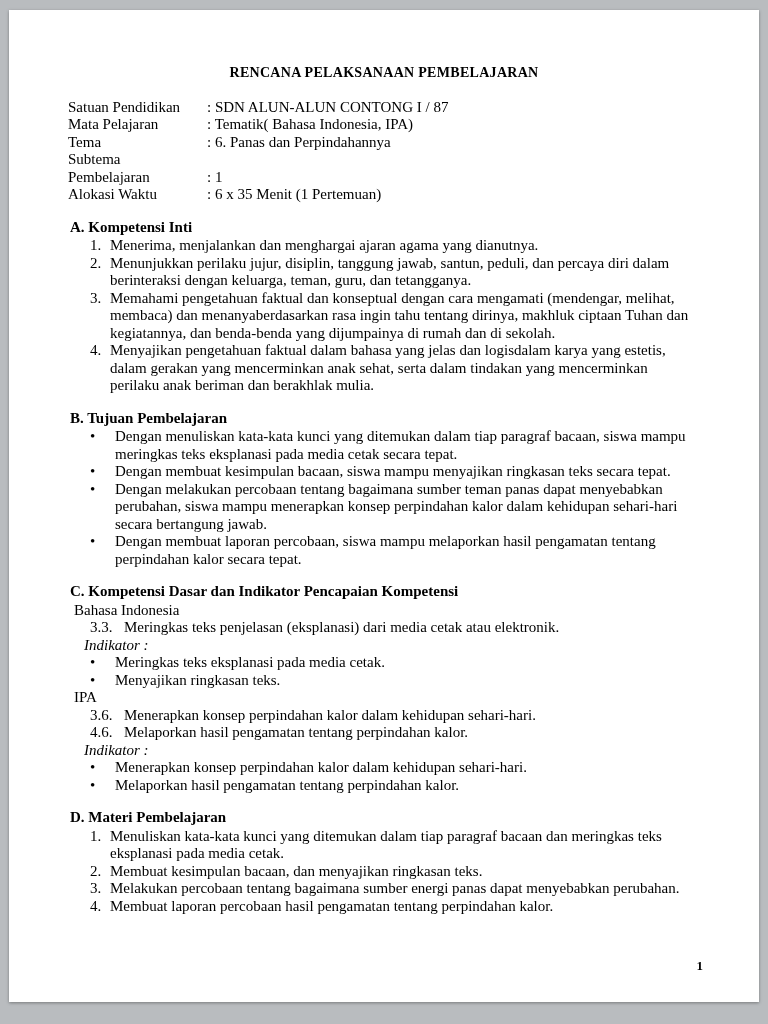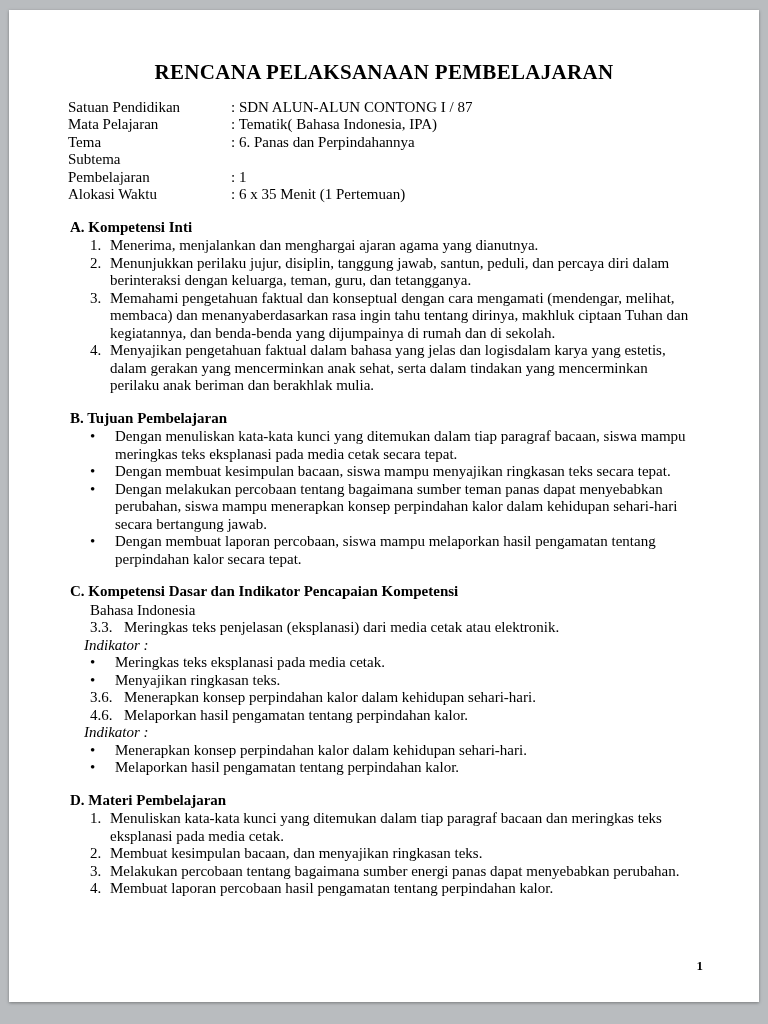"RENCANA PELAKSANAAN PEMBELAJARAN" .doc-title { font-size: 21px -> 14px }
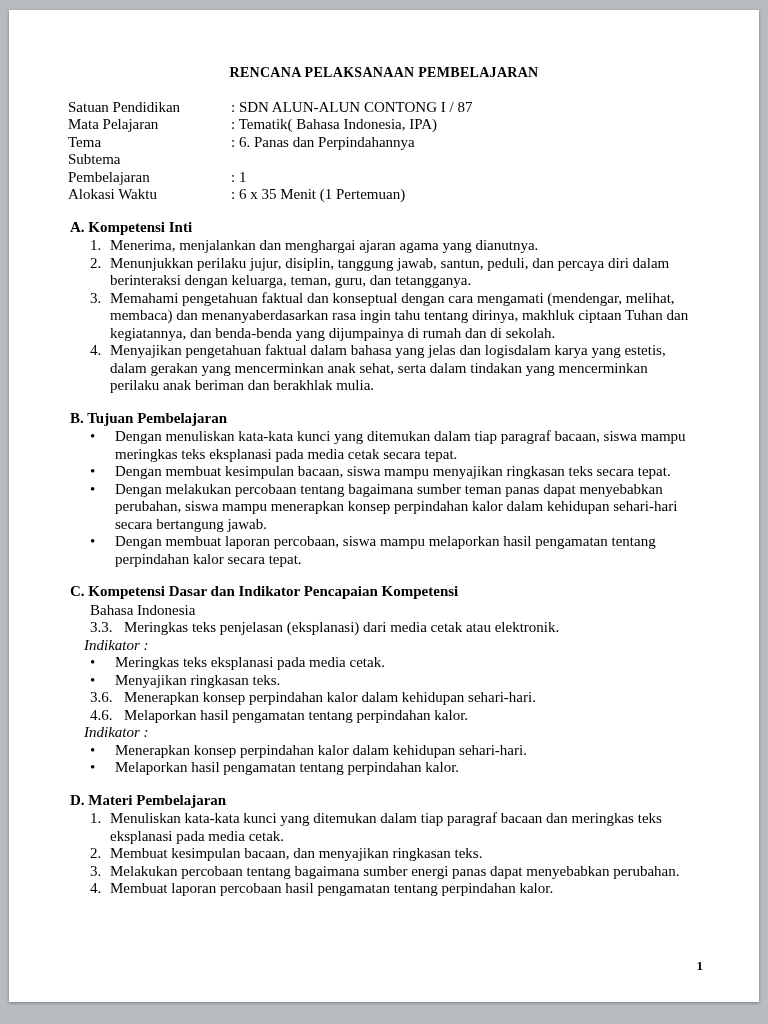"Satuan Pendidikan" .meta-row { gap: 24px -> none }
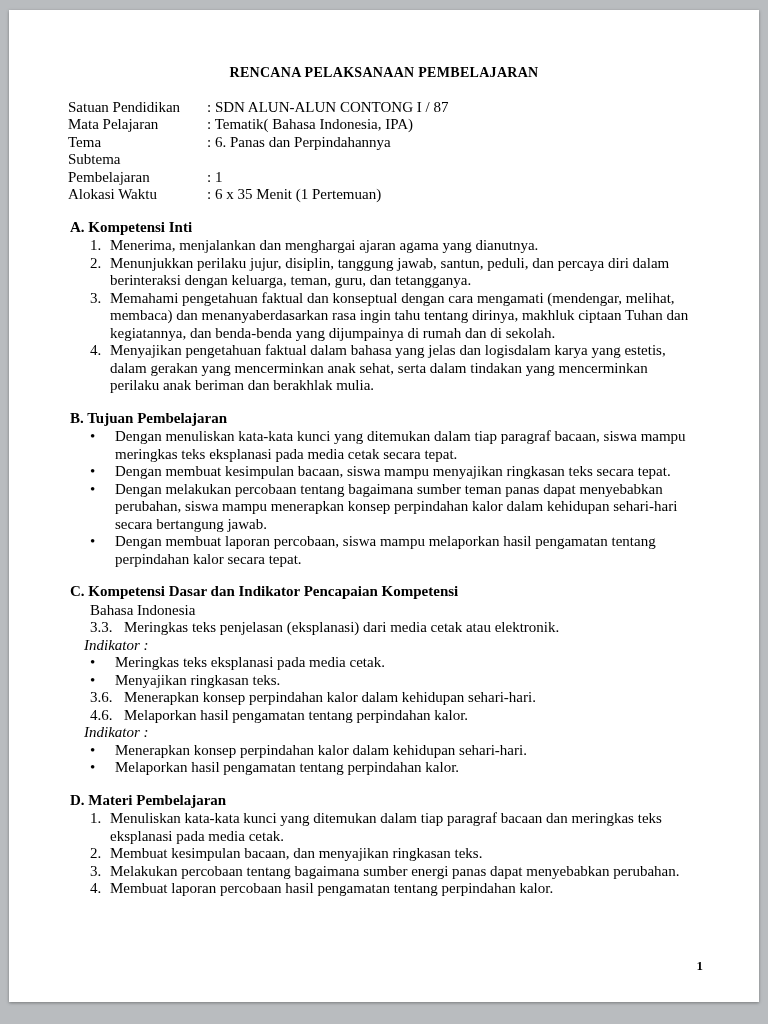"Bahasa Indonesia" .plain-line { margin-left: 22px -> 6px }
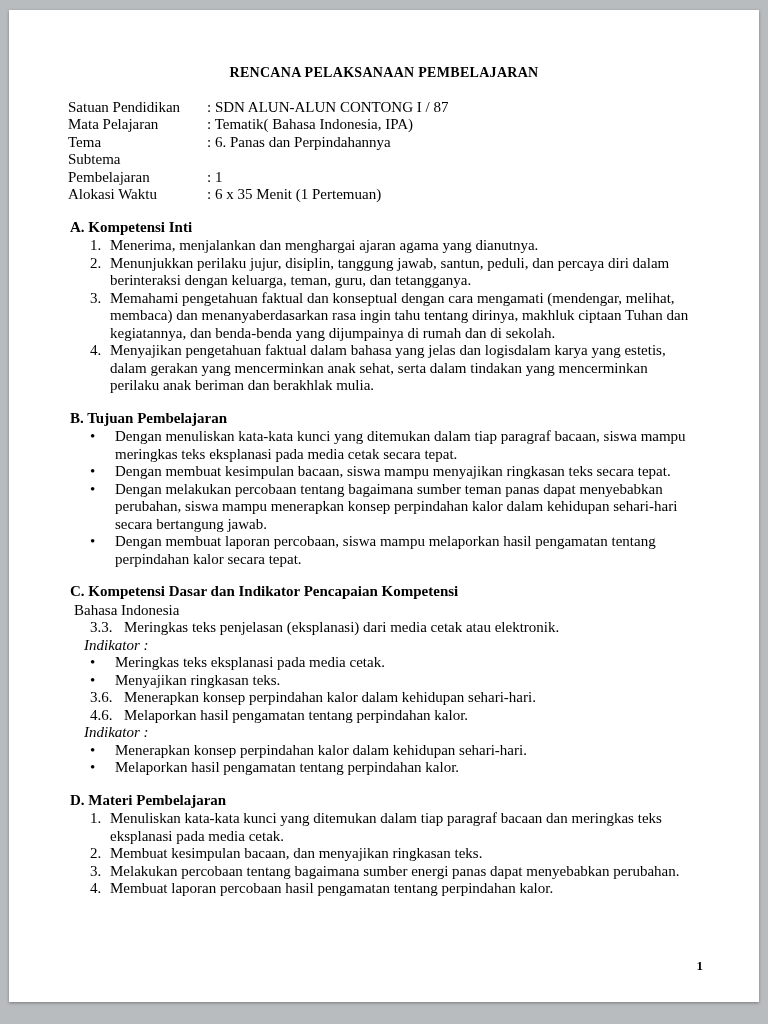"IPA" div.plain-line { html: none -> <div>IPA</div> }
